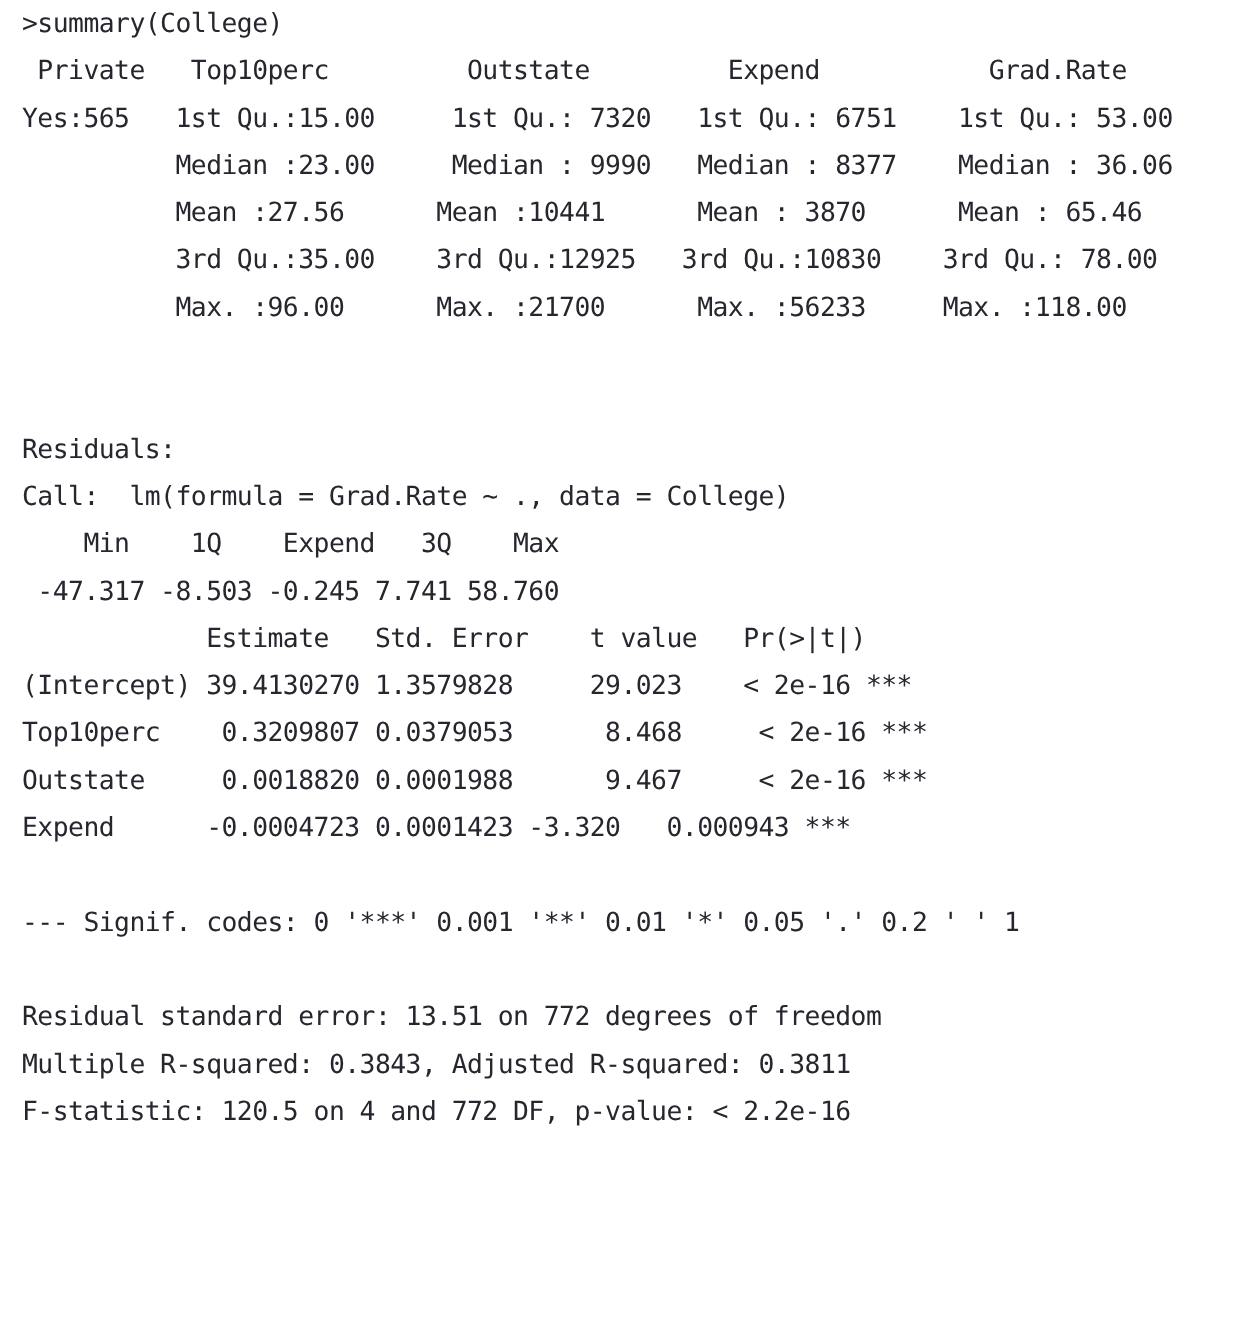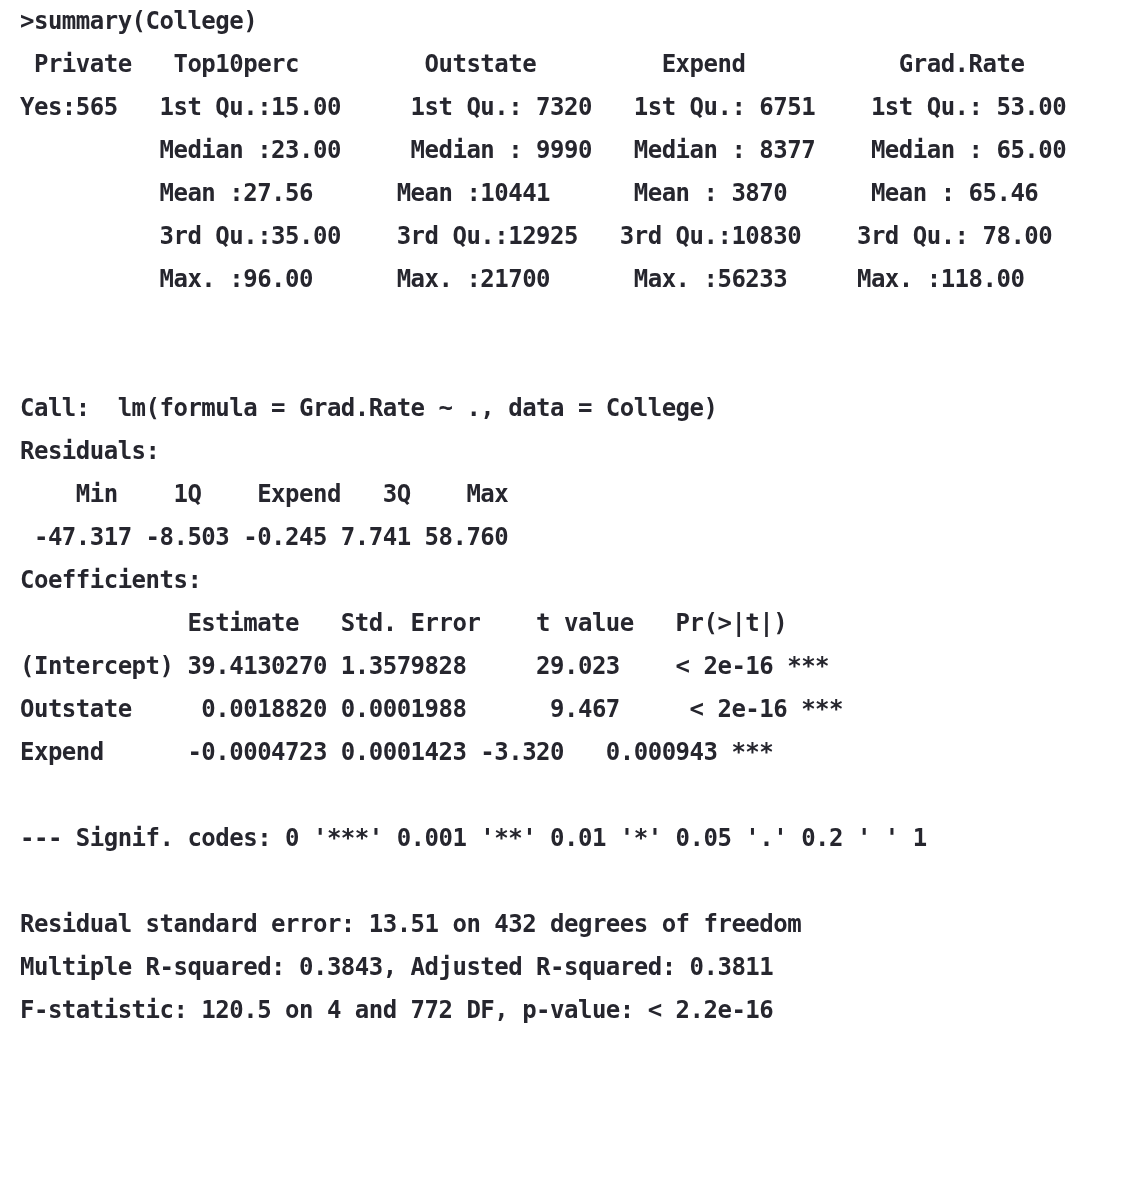">summary(College)" .terminal { font-weight: 700 -> 400 }
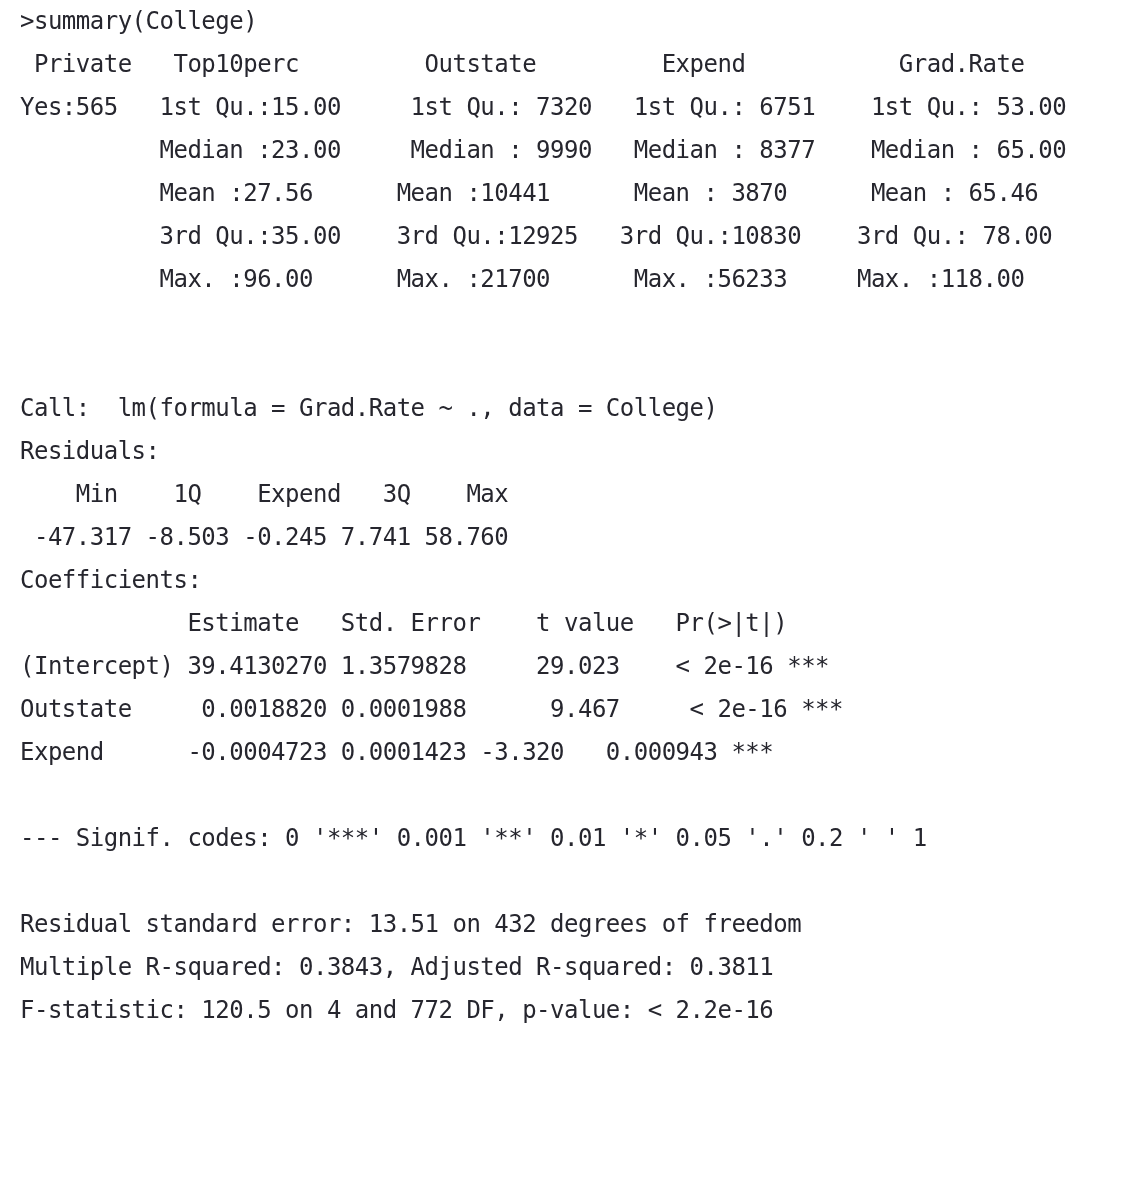"Median :23.00 Median : 9990" div.line { text: 65.00 -> 36.06 }
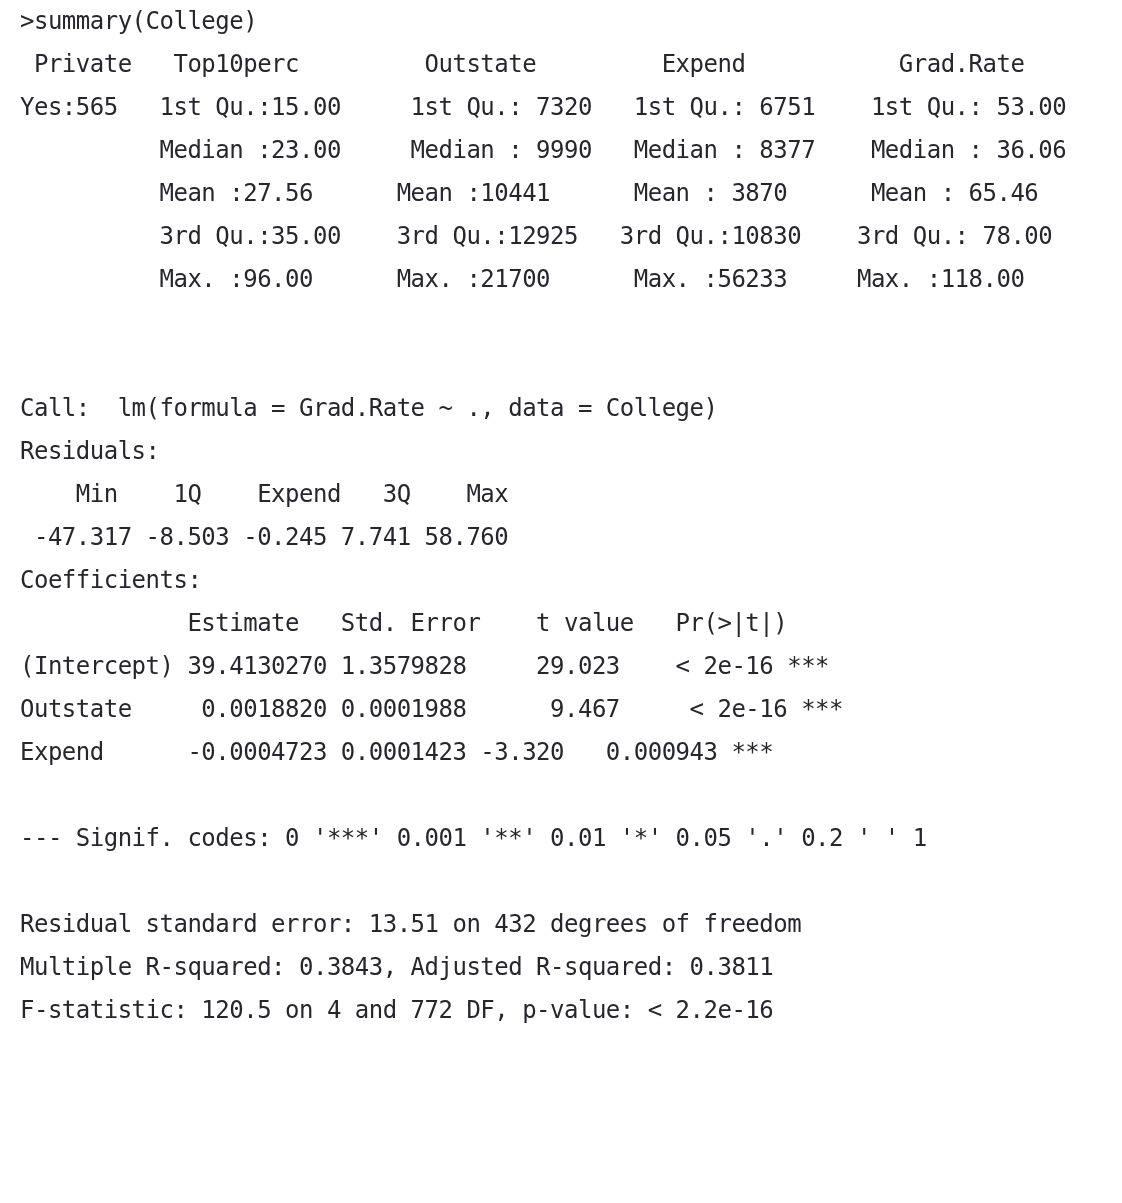"Call: lm(formula = Grad.Rate ~" div.line { order: before "Residuals:" -> after "Residuals:" }
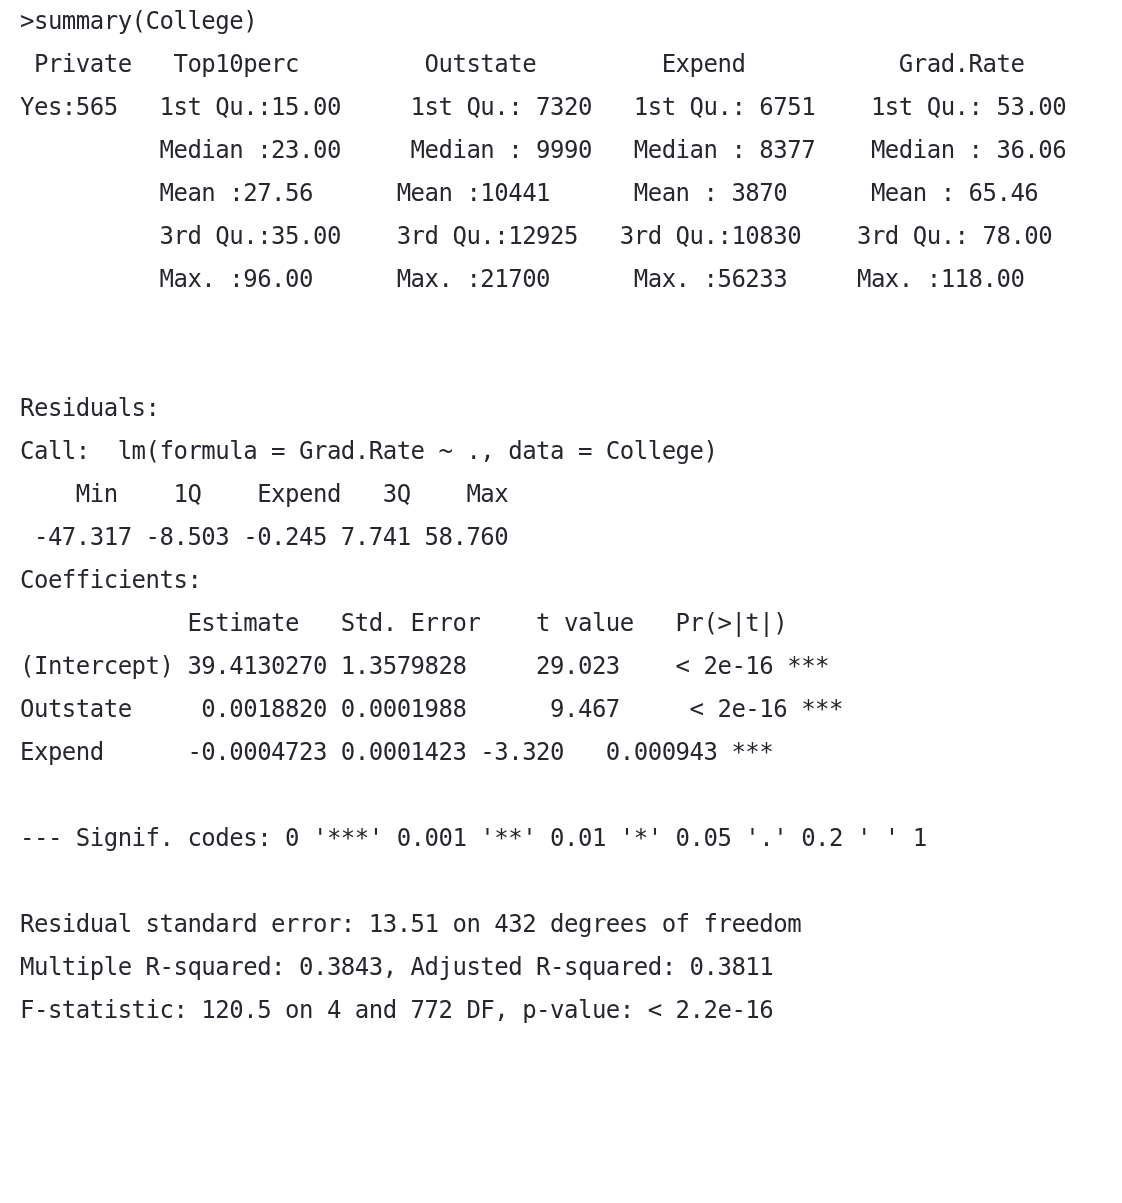"Coefficients:" div.line { html: <div>Coefficients:</div> -> none }
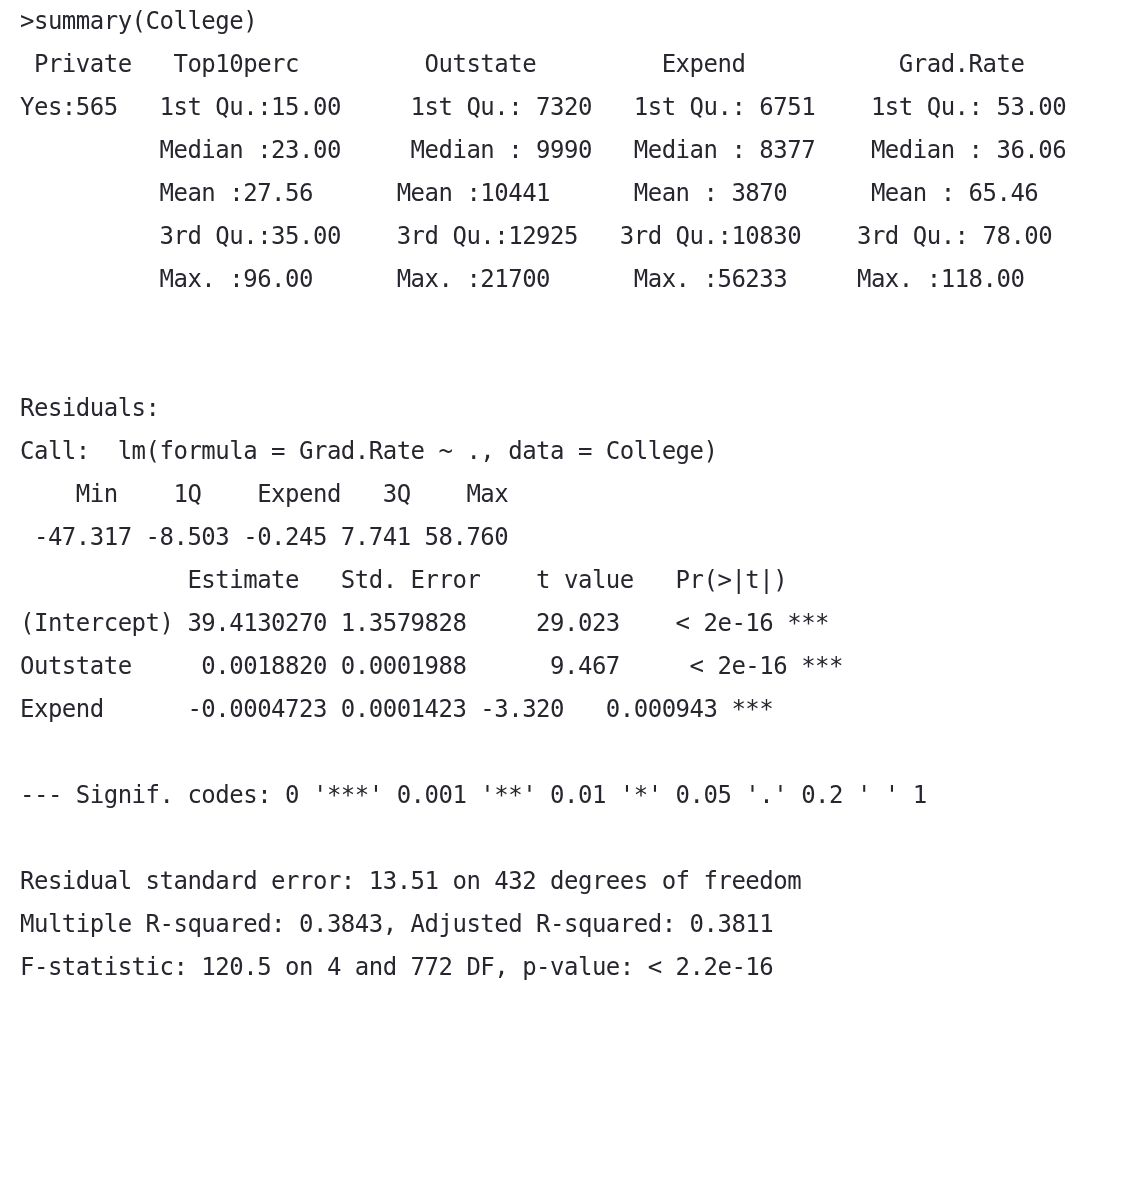"Top10perc 0.3209807 0.0379053 8.468 <" div.line { html: none -> <div>Top10perc 0.3209807 0.0379053 8.468 &lt; 2e-16 ***</div> }
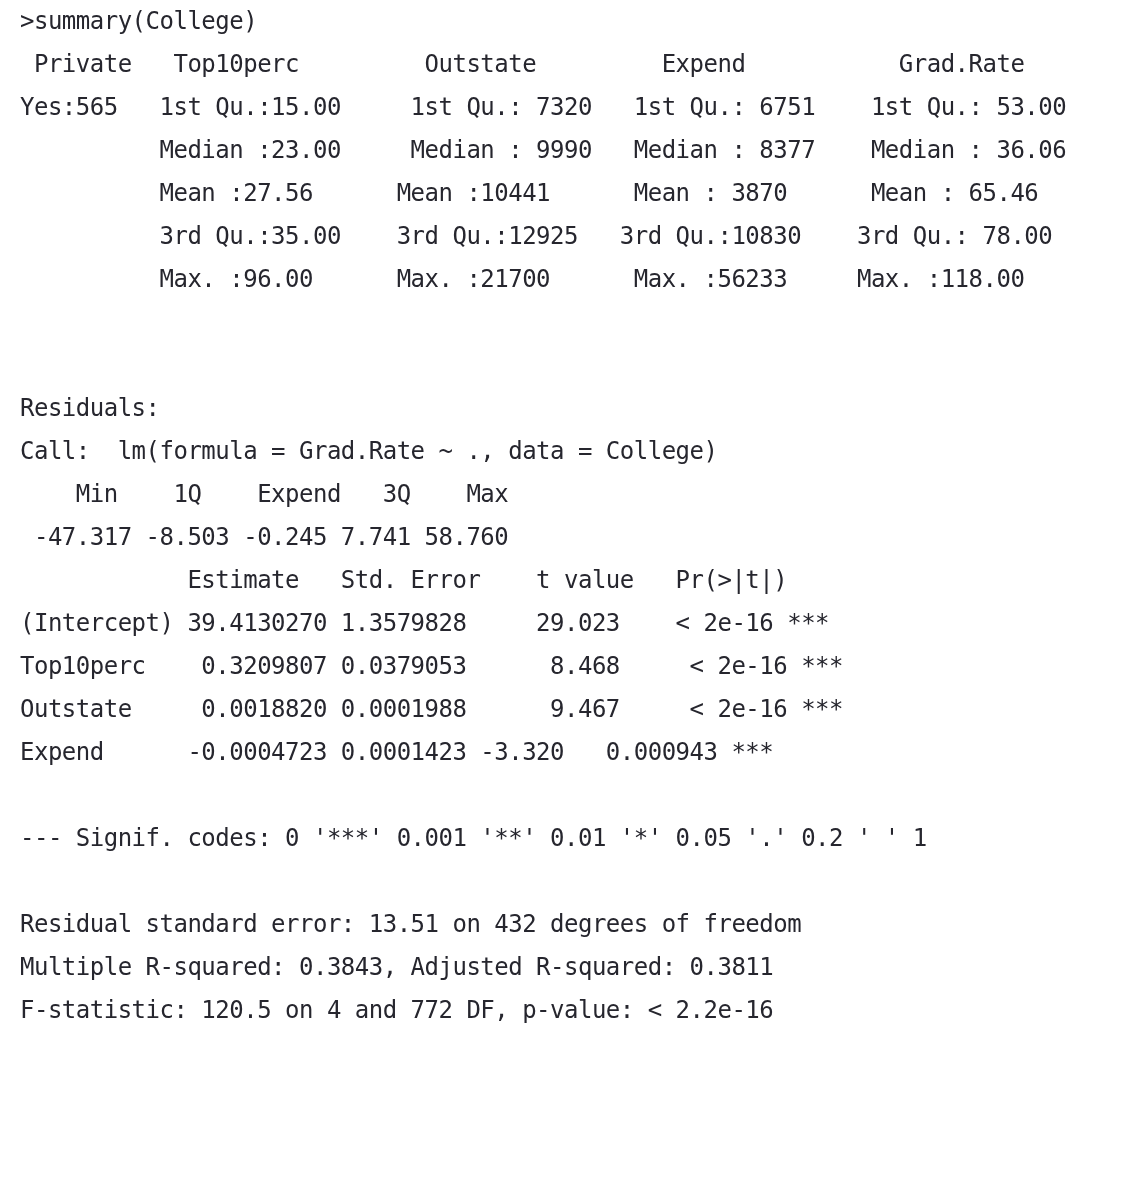"Residual standard error: 13.51 on" div.line { text: 432 -> 772 }
